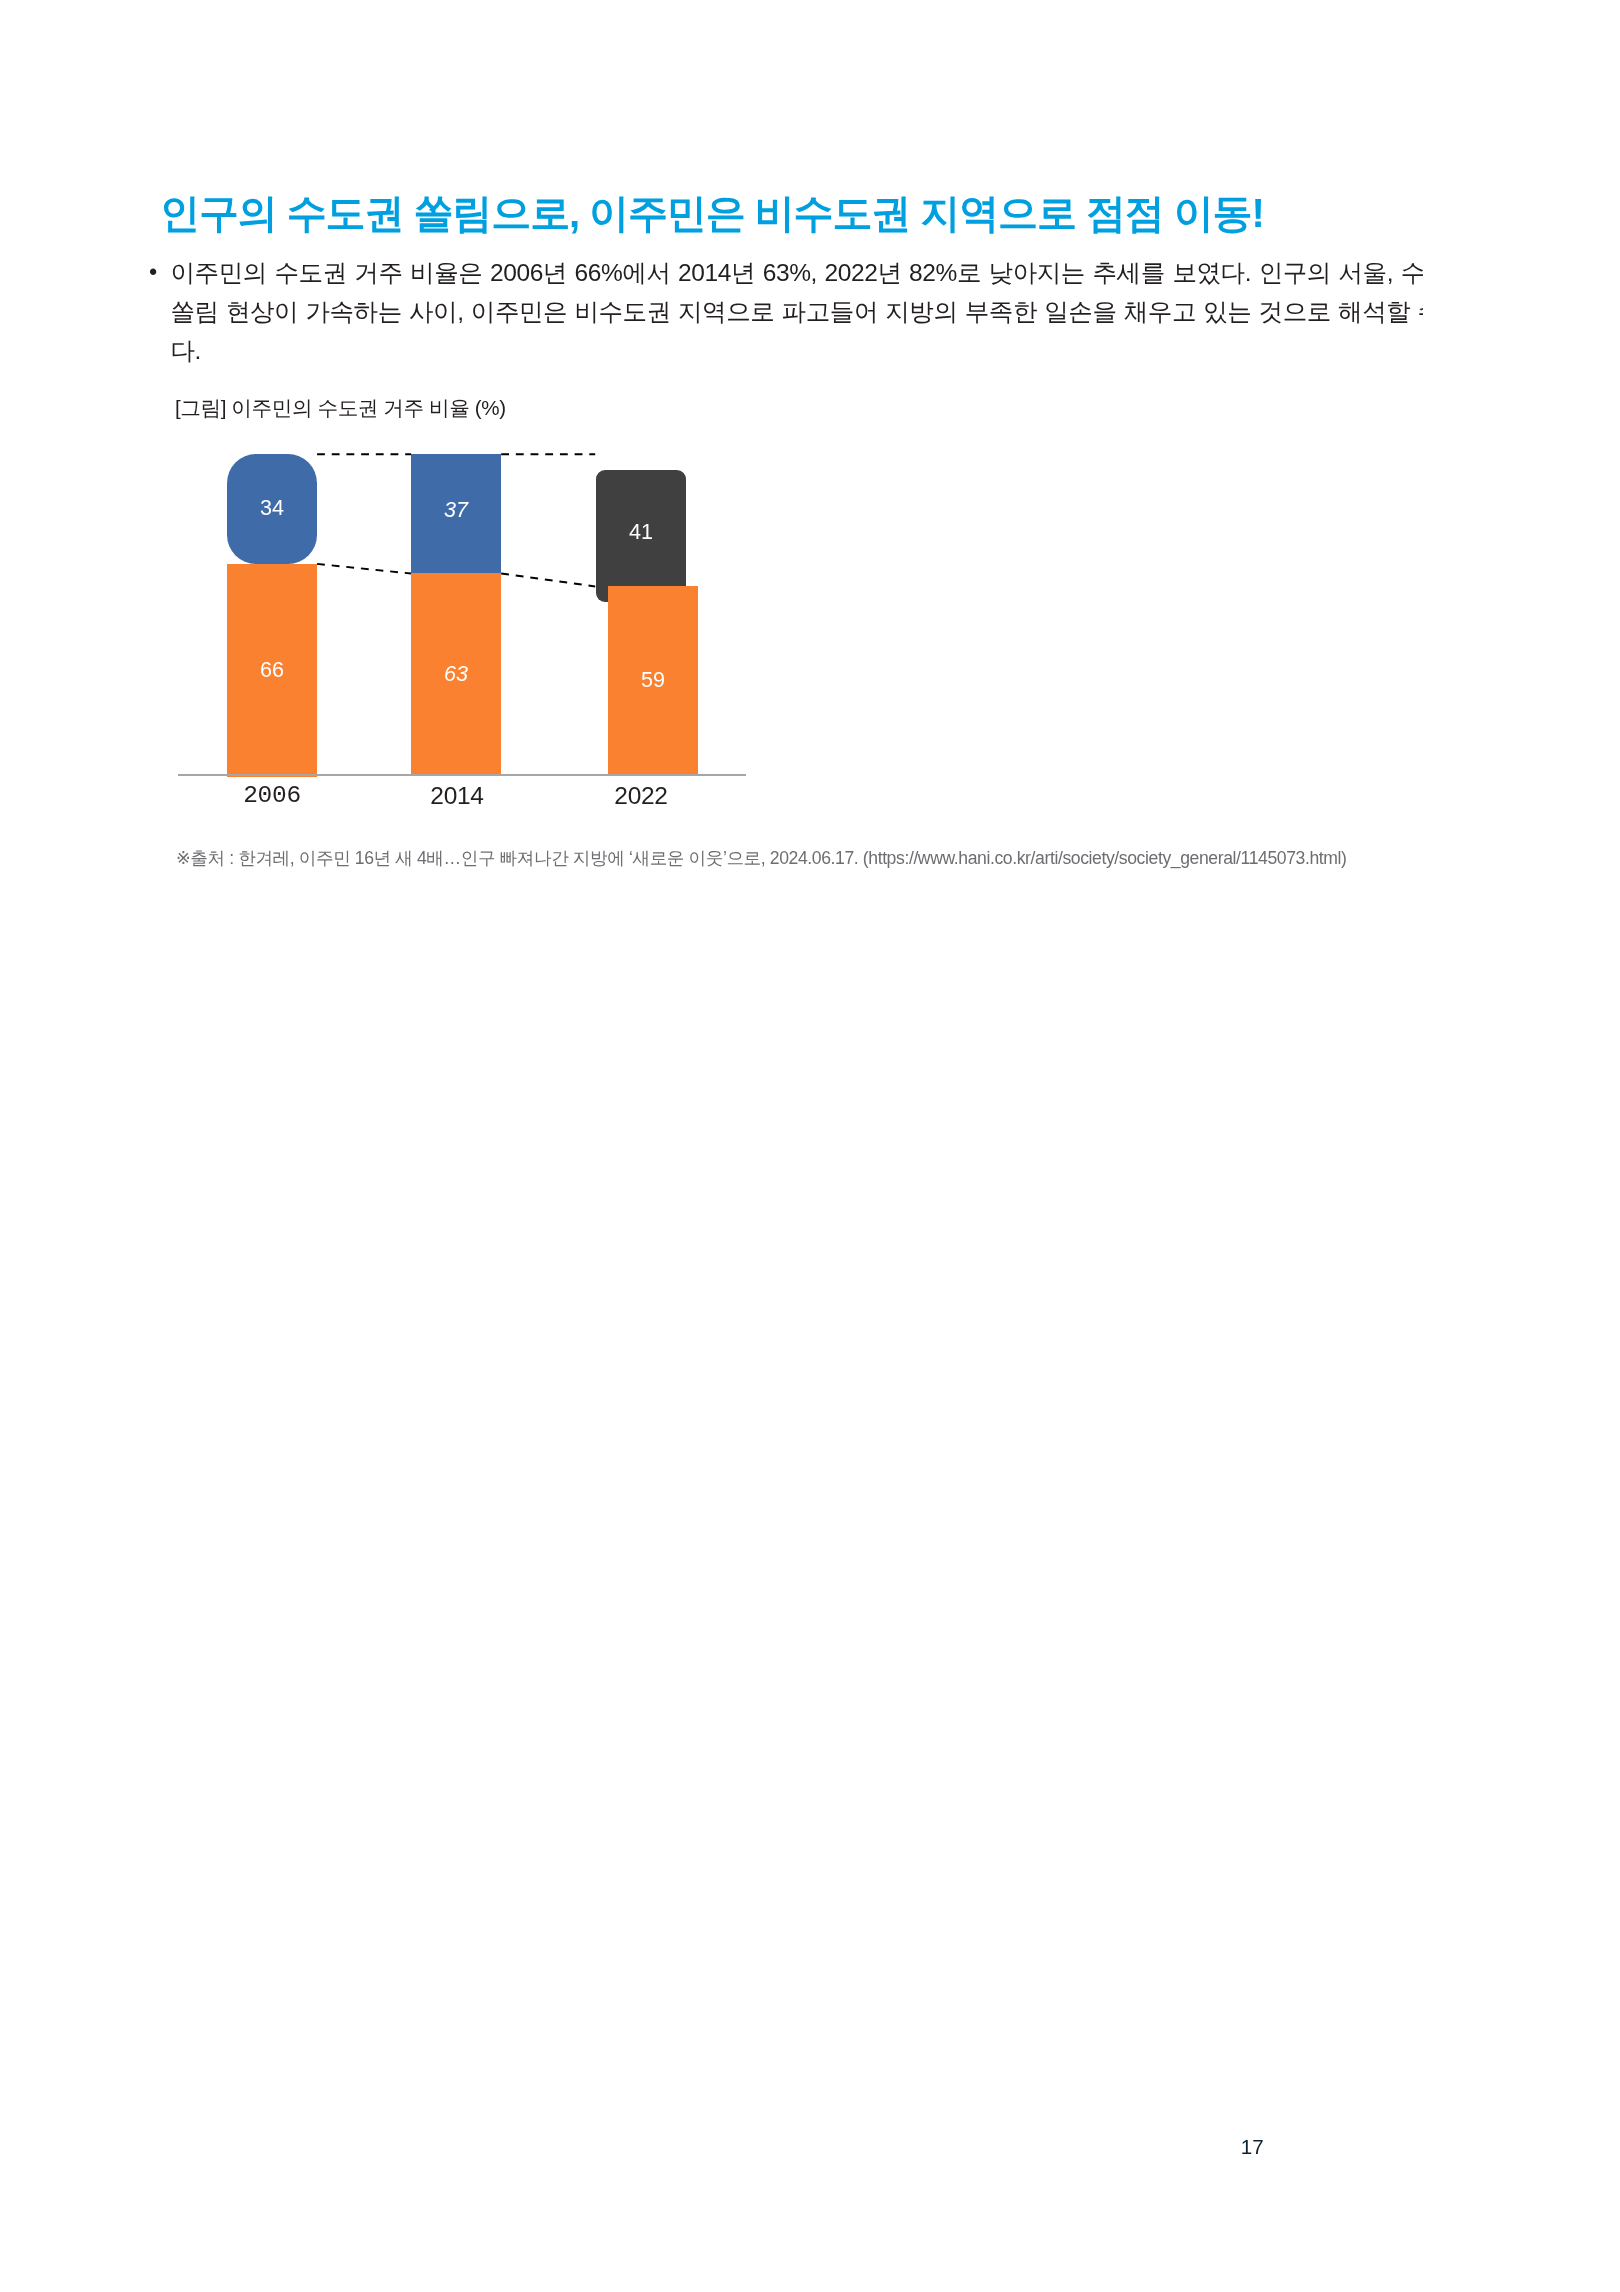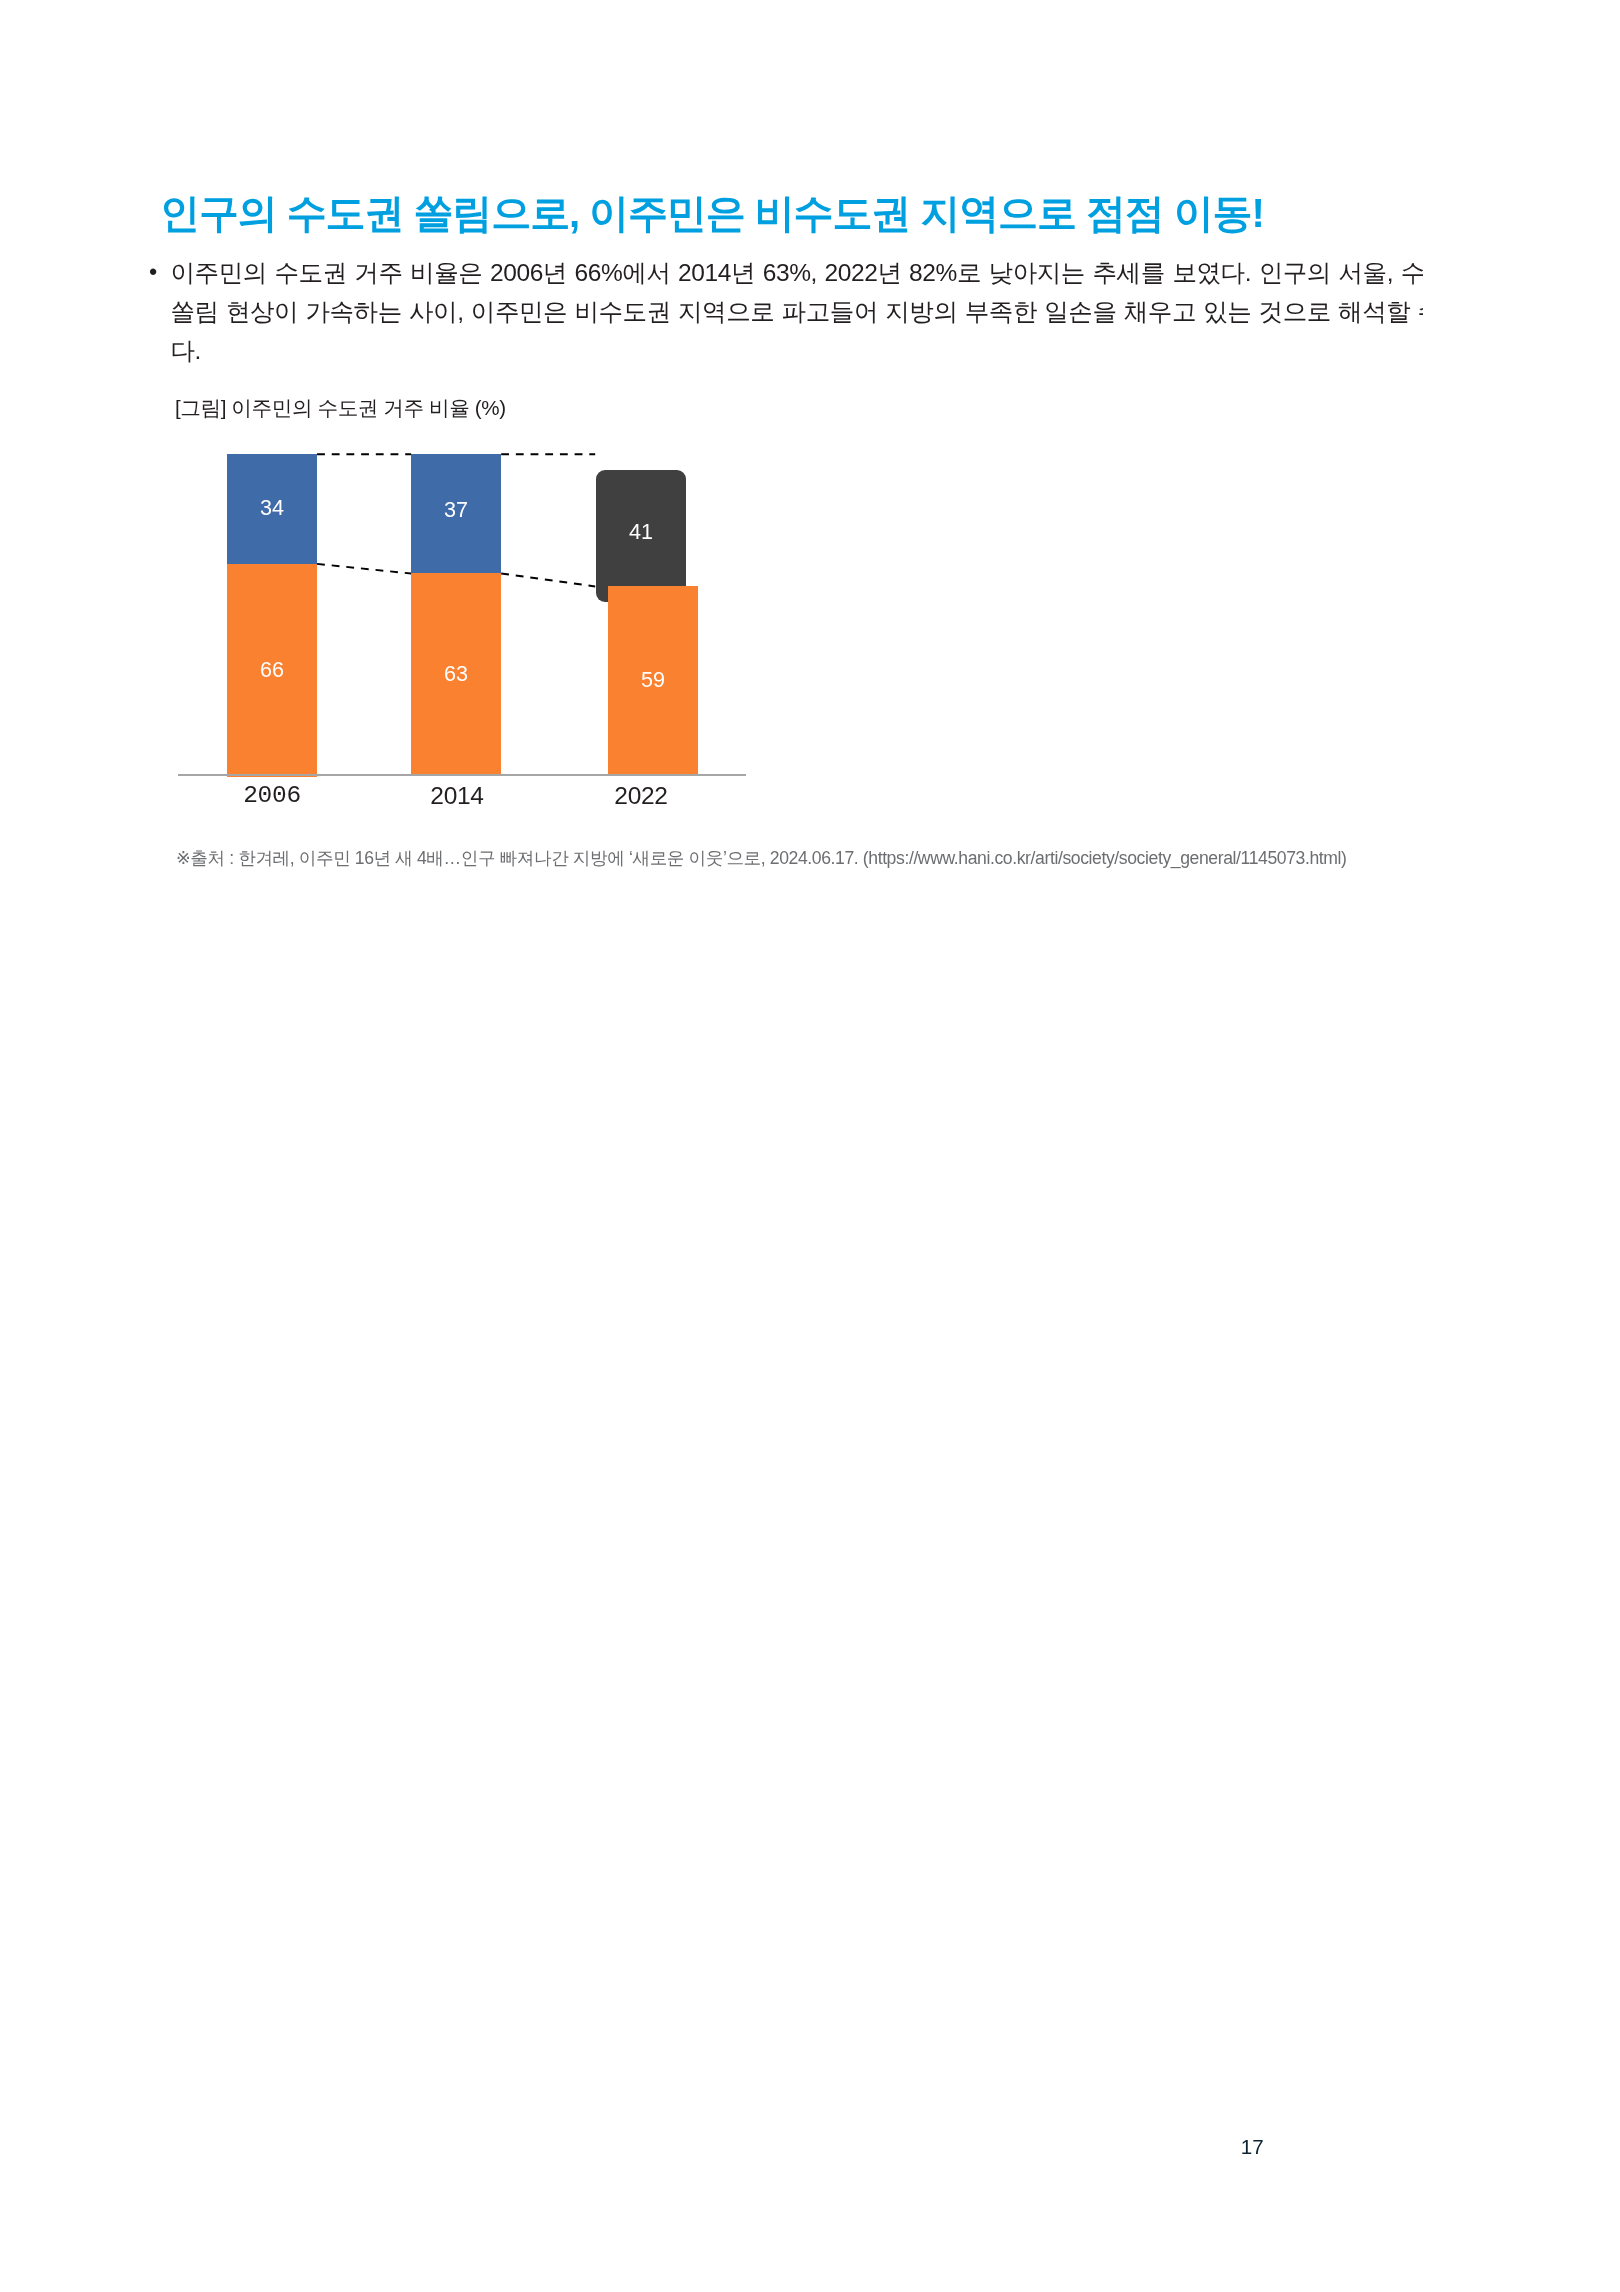"34" div.bar-seg { border-radius: none -> 29px }
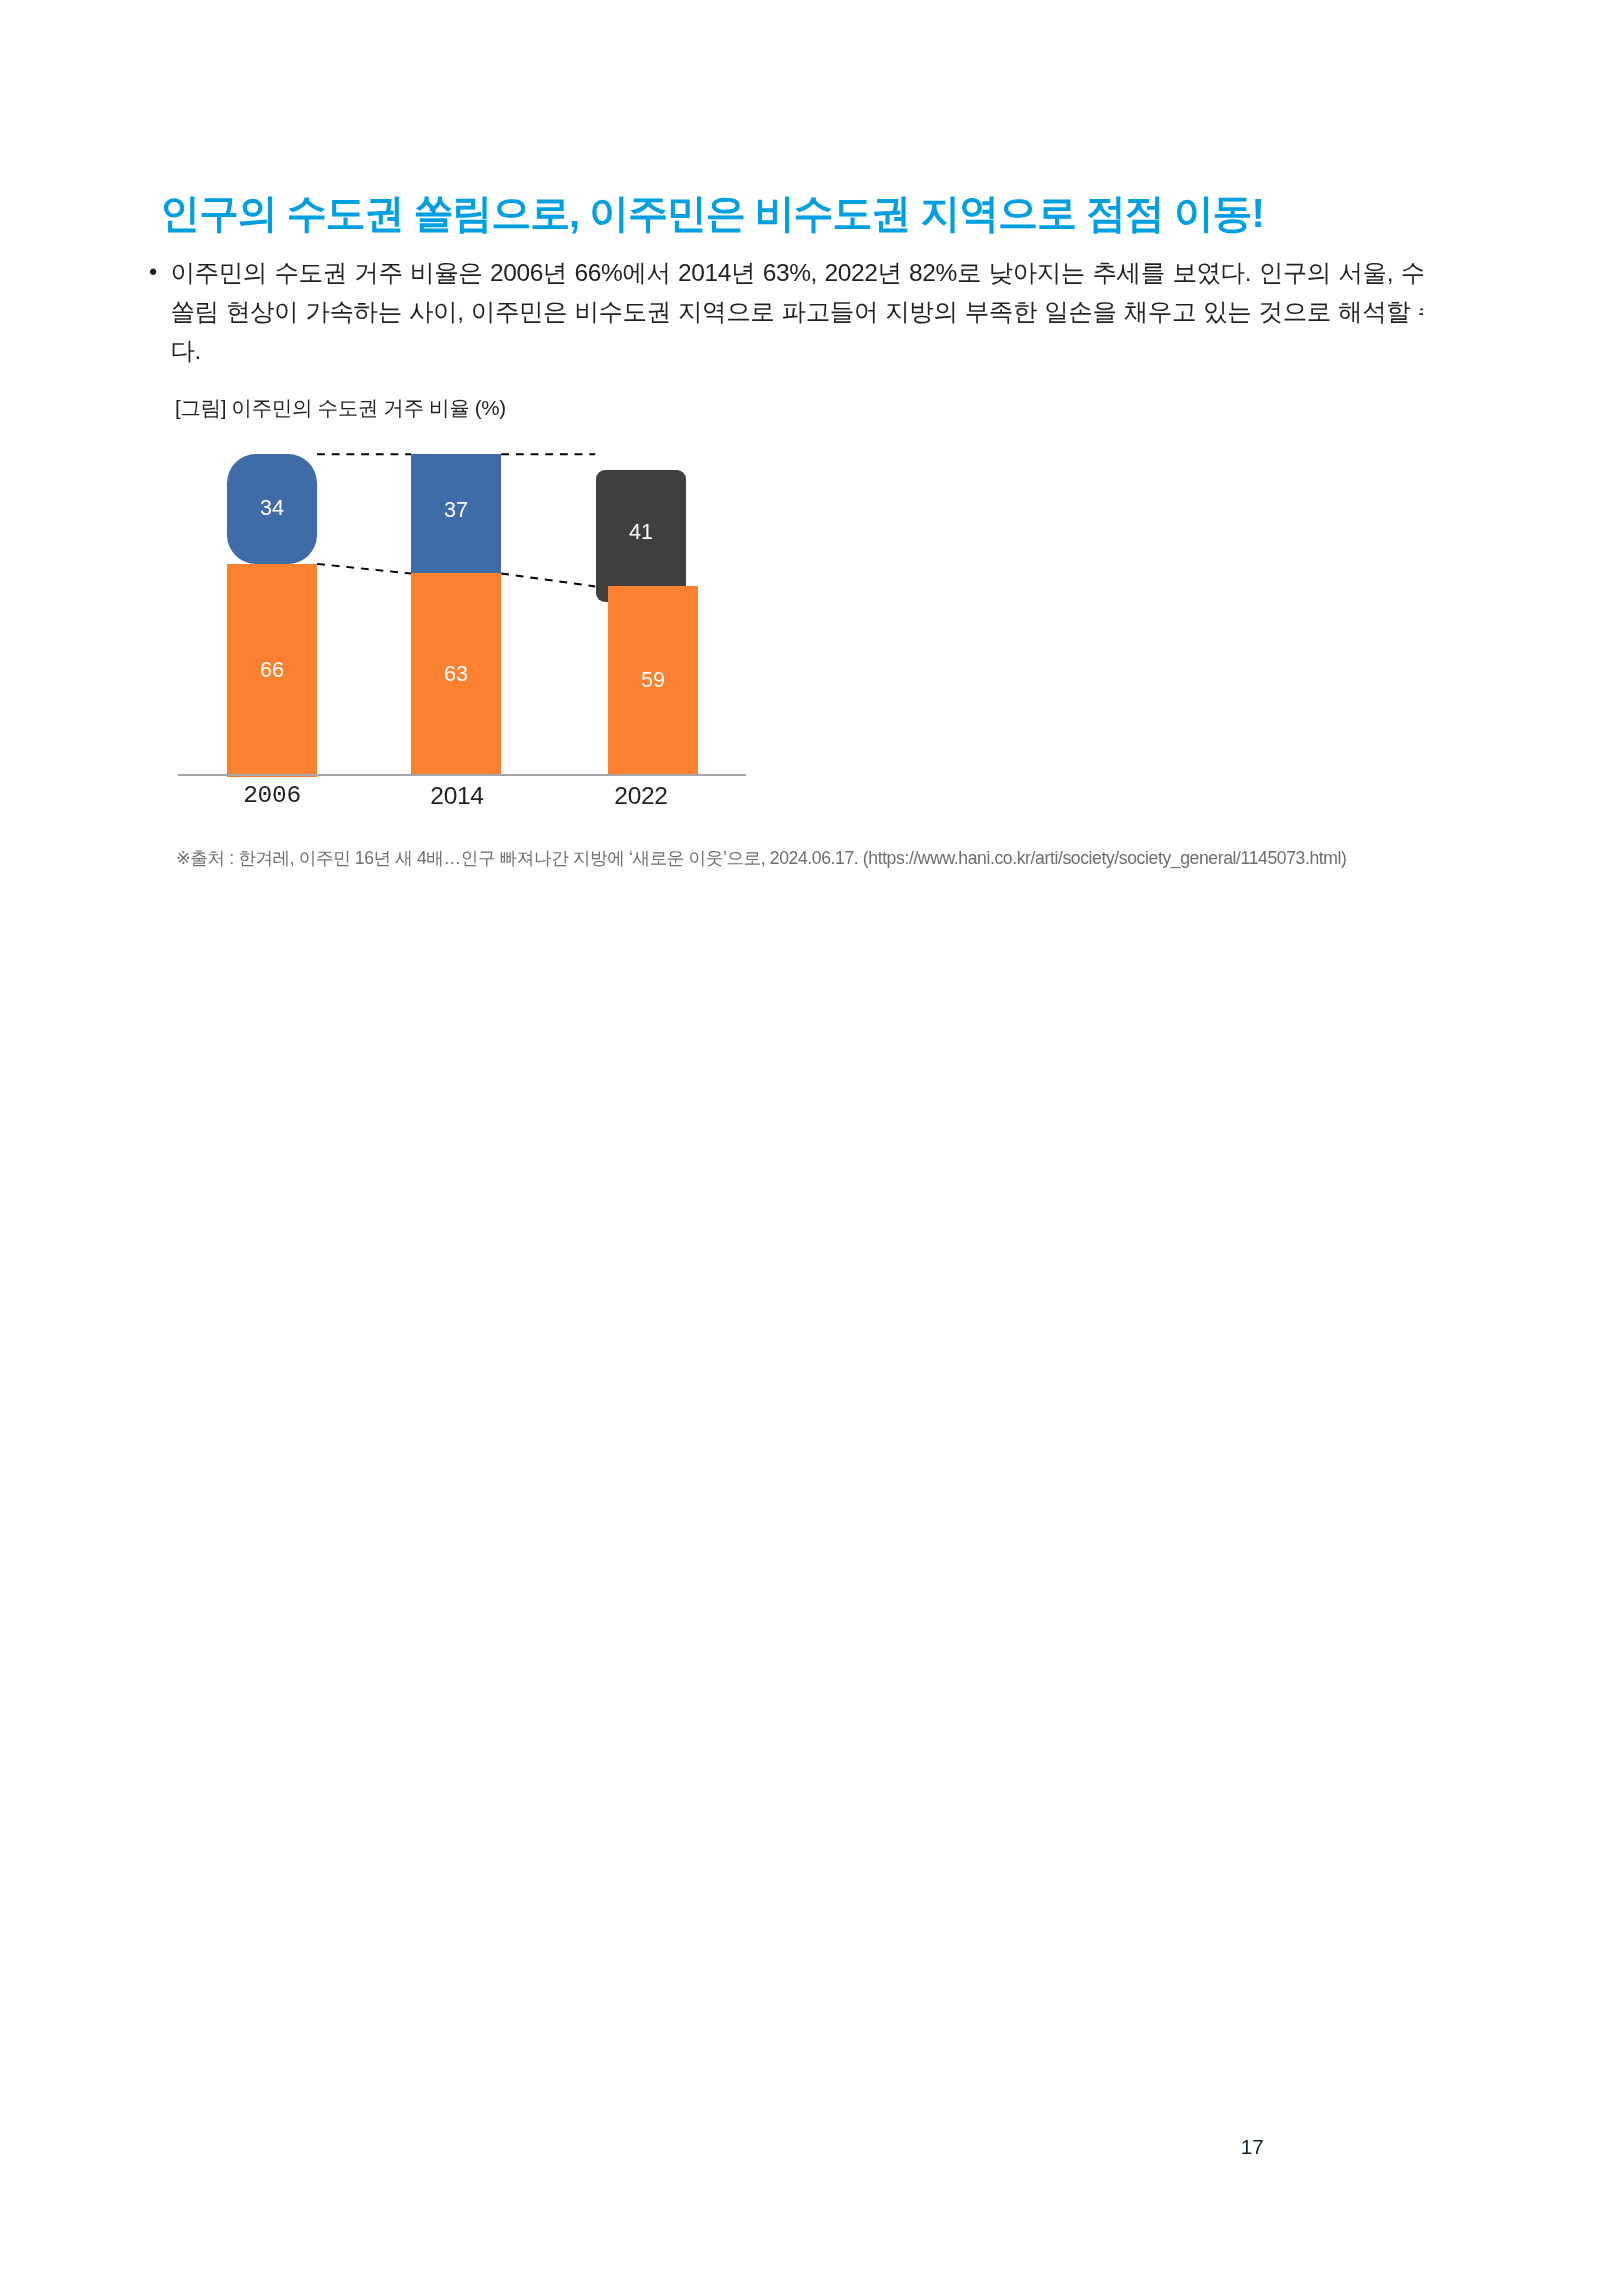"37" div.bar-group { font-style: none -> italic }
